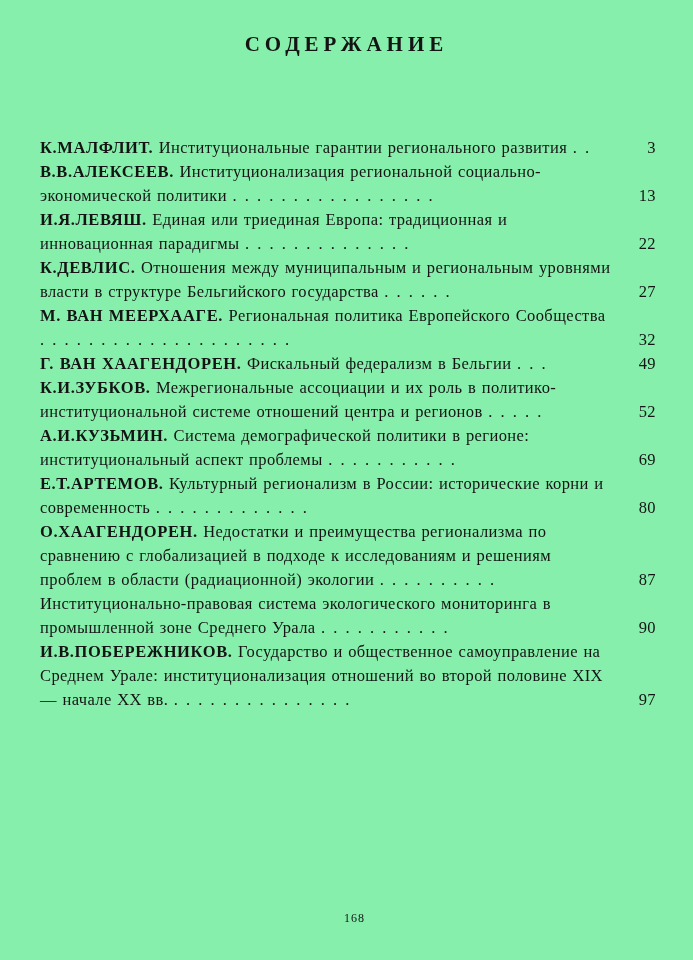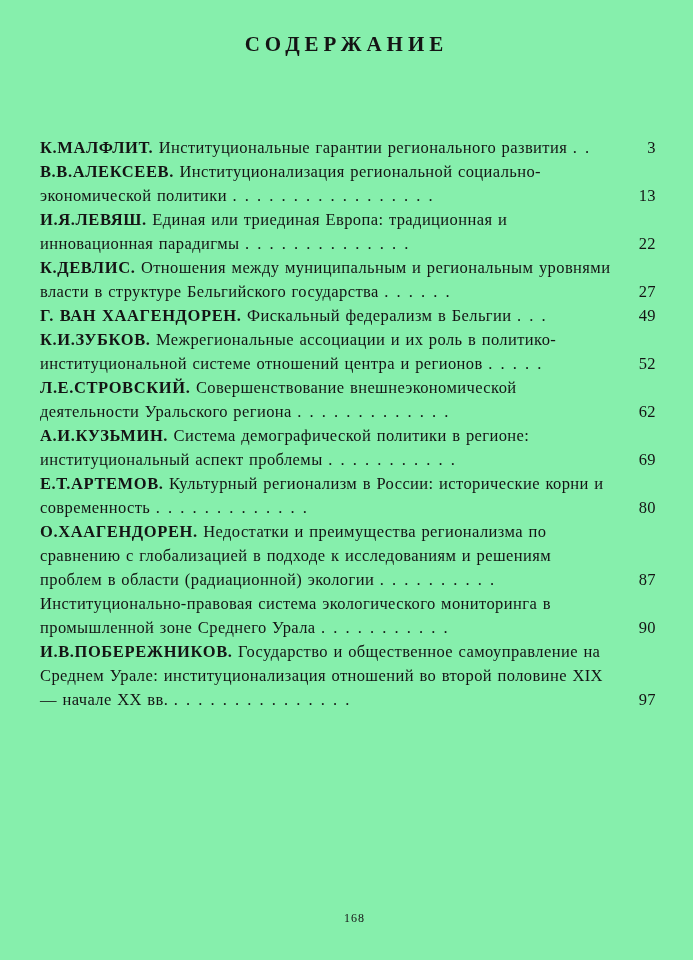"М. ВАН МЕЕРХААГЕ. Региональная политика" div.entry { html: none -> <div> <span>М. ВАН МЕЕРХААГЕ.</span> <span>Региональная политика Европейского Сообщества</span> <span>. . . . . . . . . . . . . . . . . . . . .</span> <span>32</span> </div> }
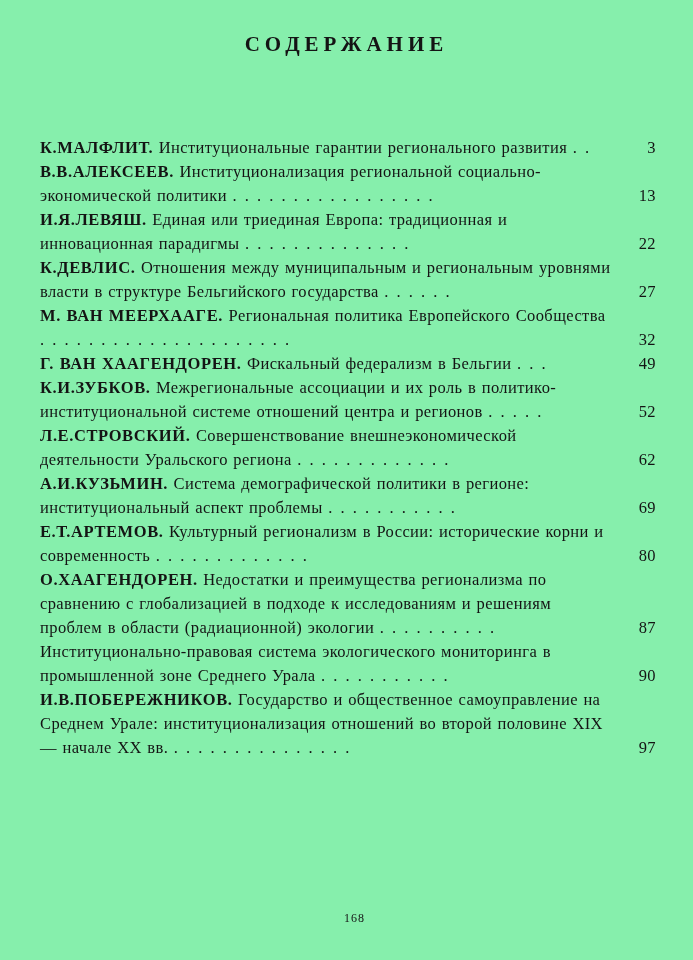"Л.Е.СТРОВСКИЙ. Совершенствование" div.entry { html: <div> <span>Л.Е.СТРОВСКИЙ.</span> <span>Совершенствование внешнеэкономической деятельности Уральского региона</span> <span>. . . . . . . . . . . . .</span> <span>62</span> </div> -> none }
